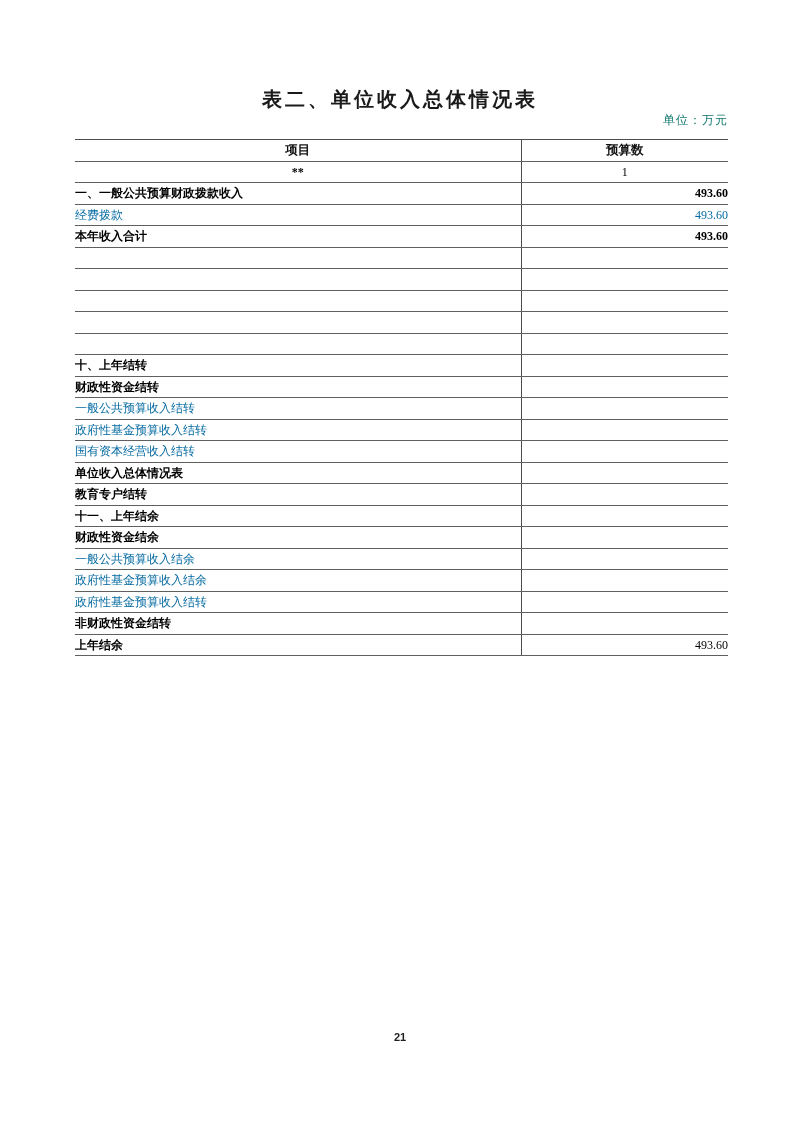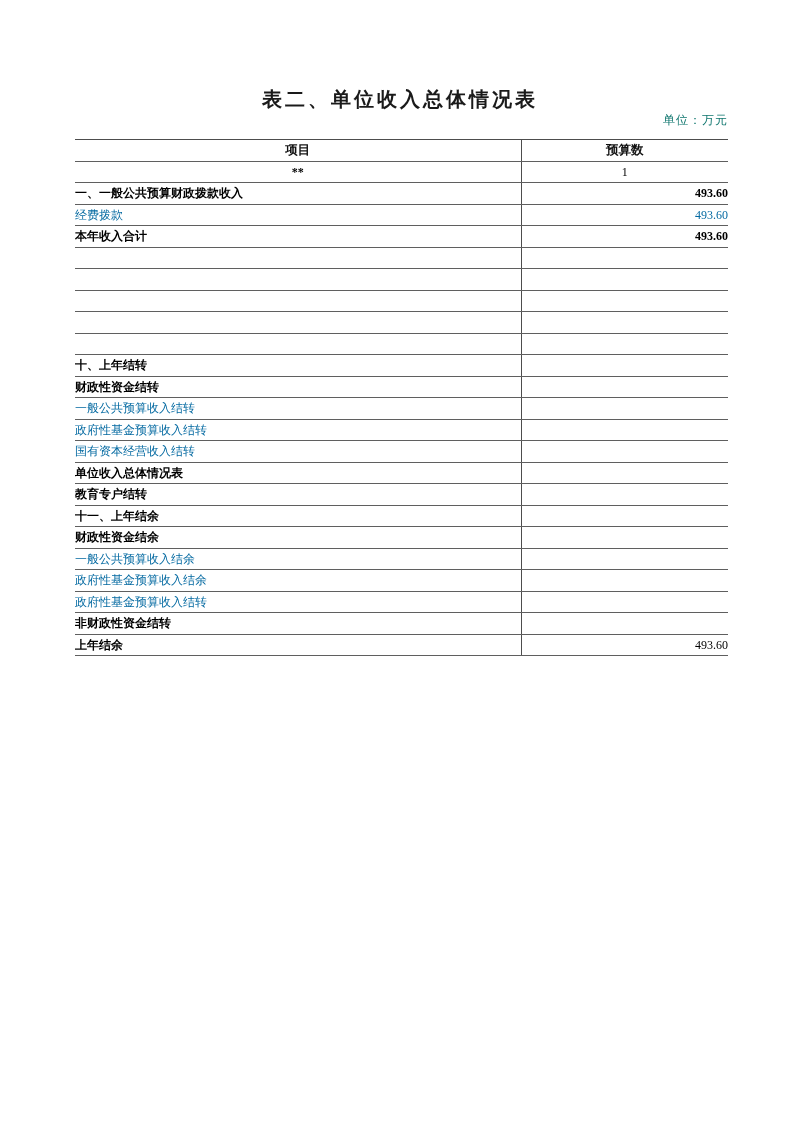"21" div.page-number { html: none -> <div>21</div> }
